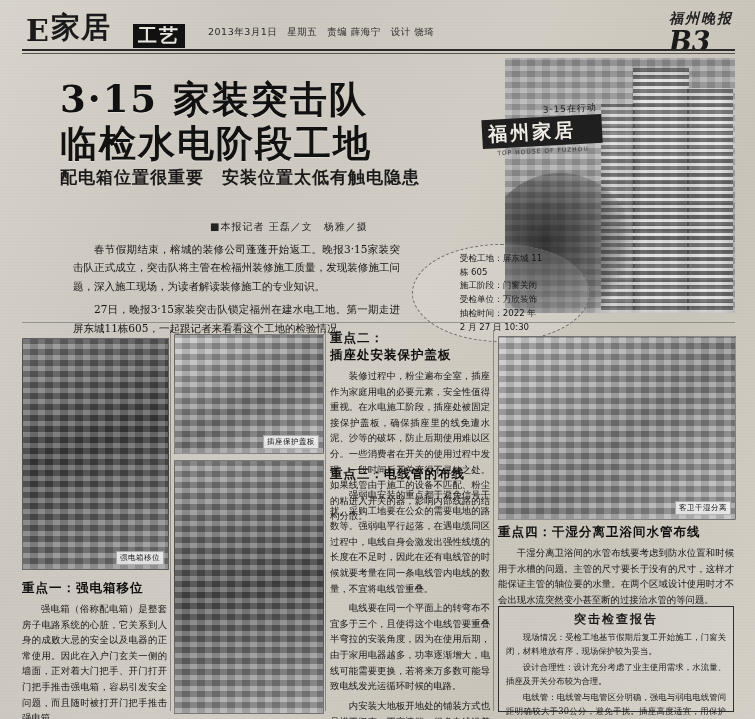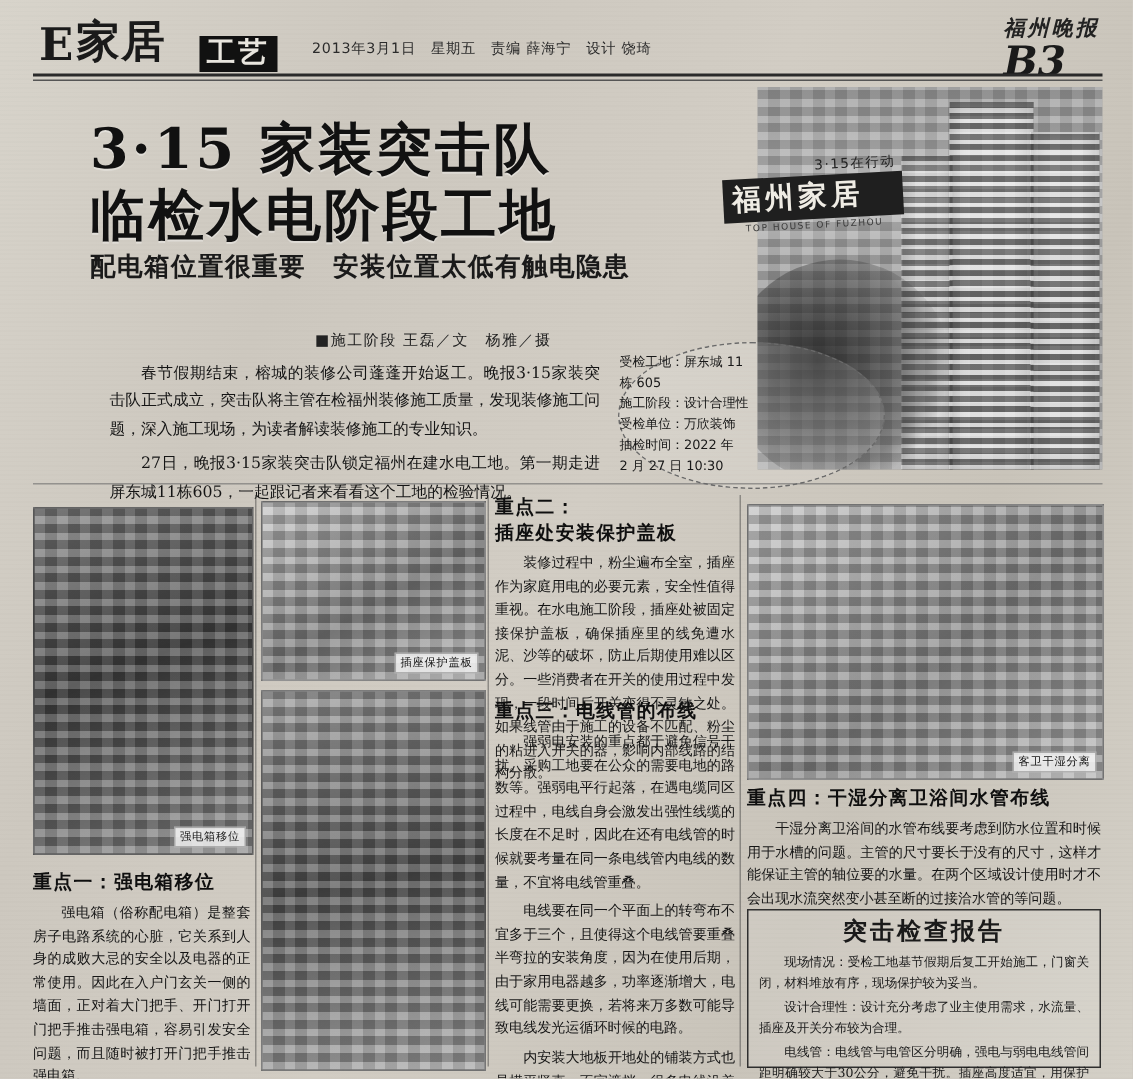"■施工阶段 王磊／文 杨雅／摄" div.byline { text: 施工阶段 -> 本报记者 }
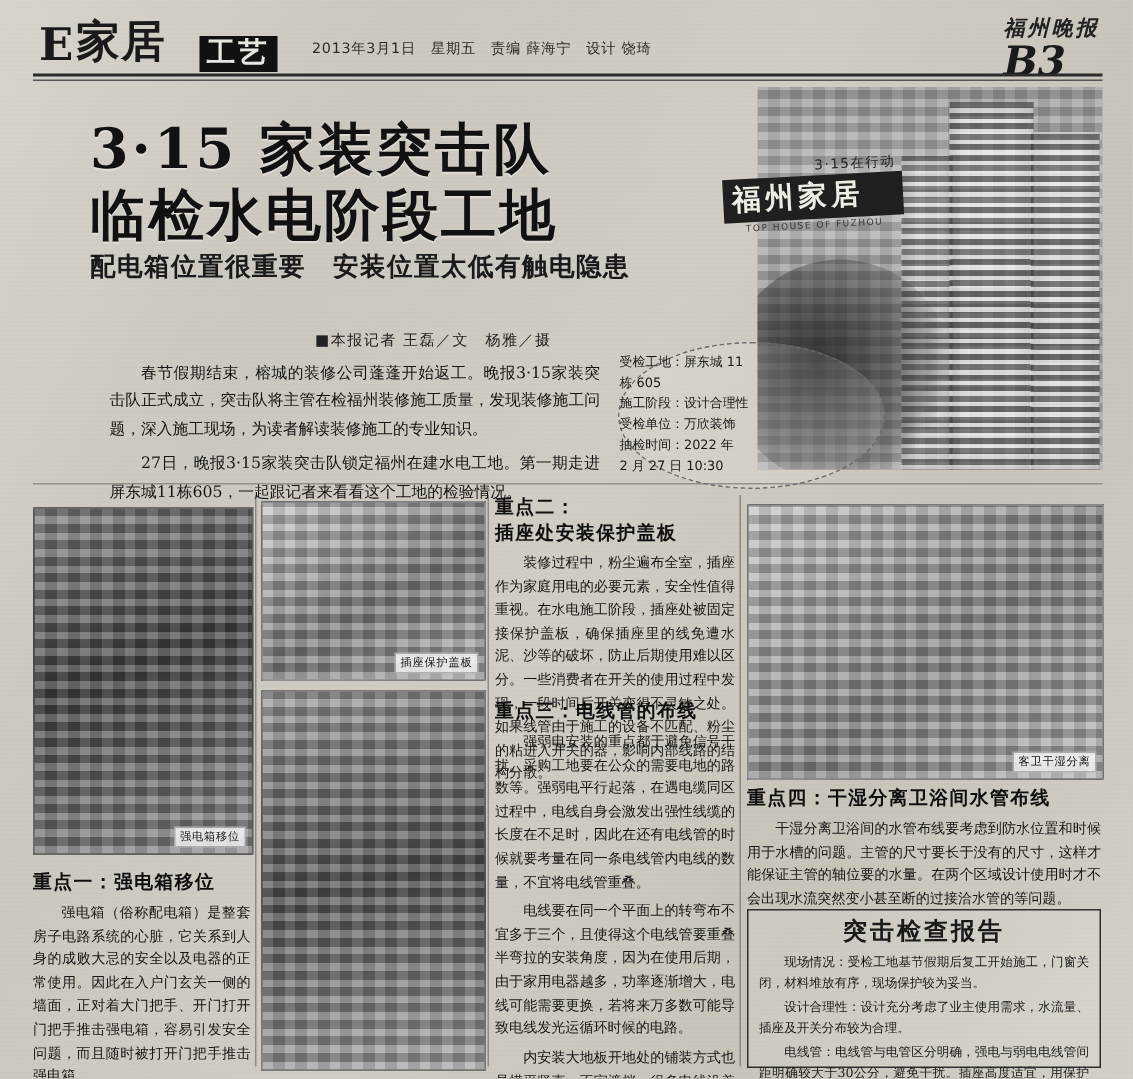"受检工地：屏东城 11" .infocircle { justify-content: flex-start -> center; top: 228px -> 244px }
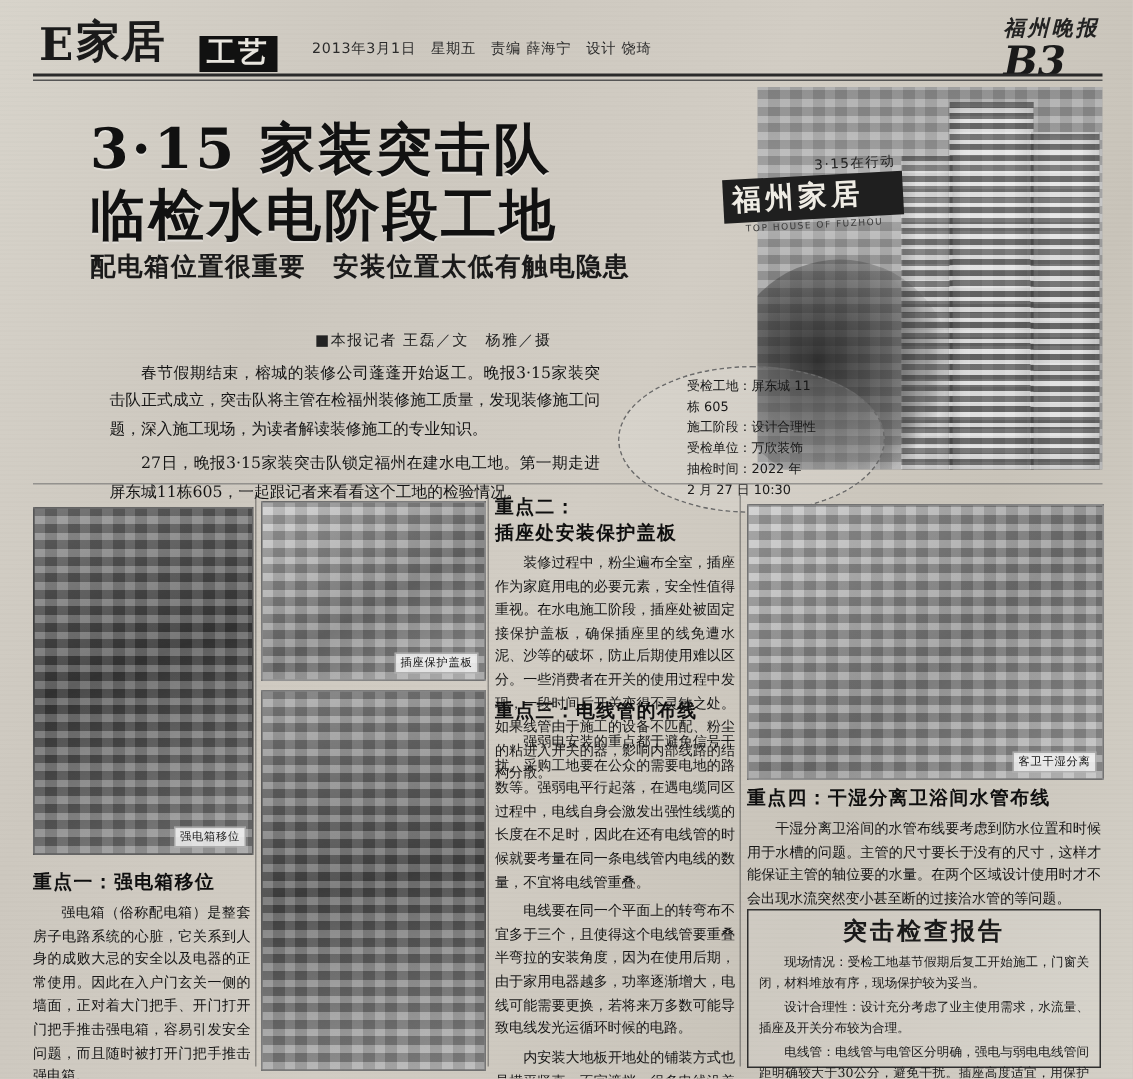"施工阶段：设计合理性" div { text: 设计合理性 -> 门窗关闭 }
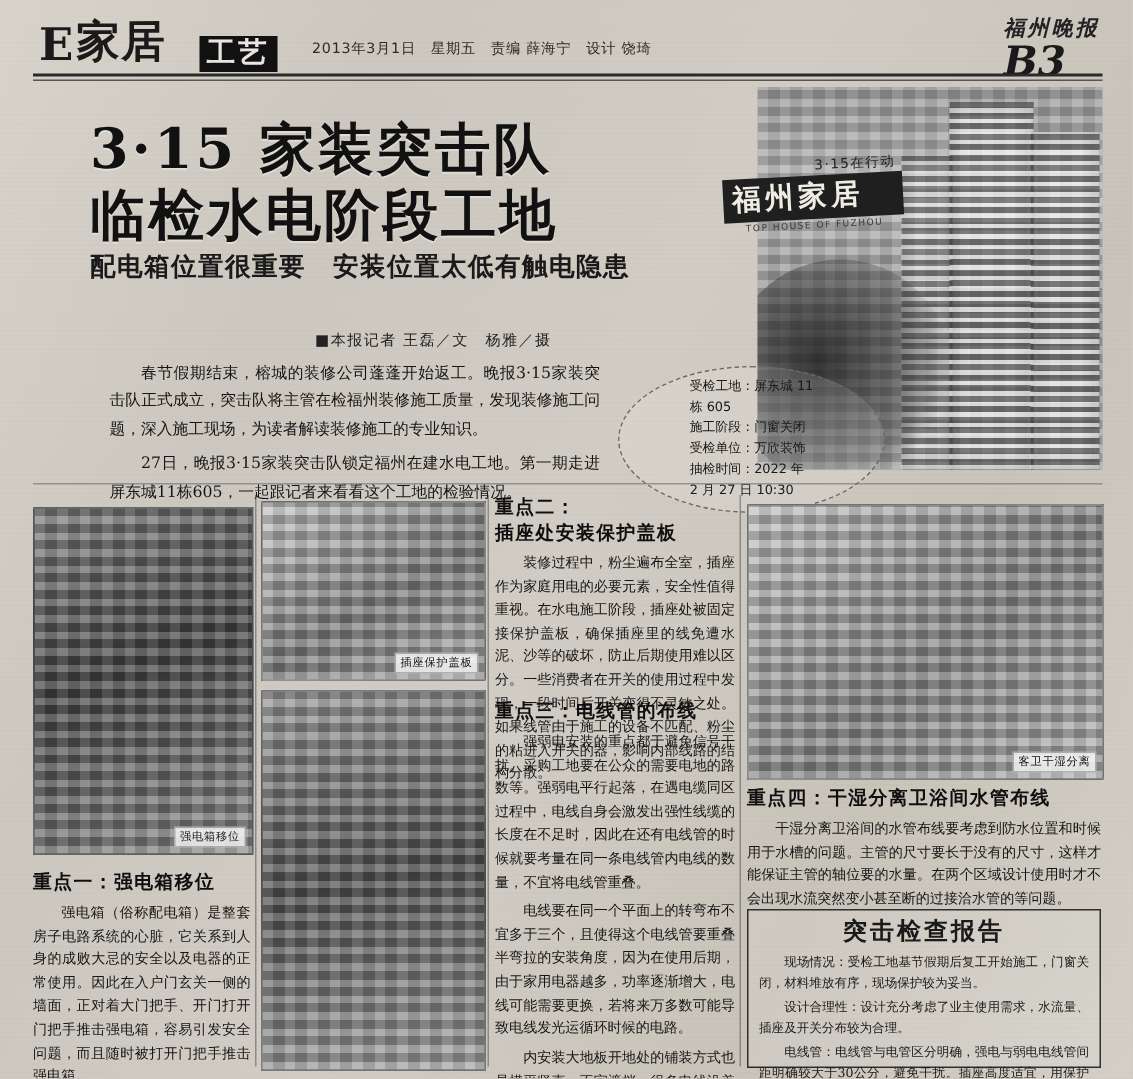"突击检查报告" .reportbox .rb-title { font-size: 16px -> 12px }
